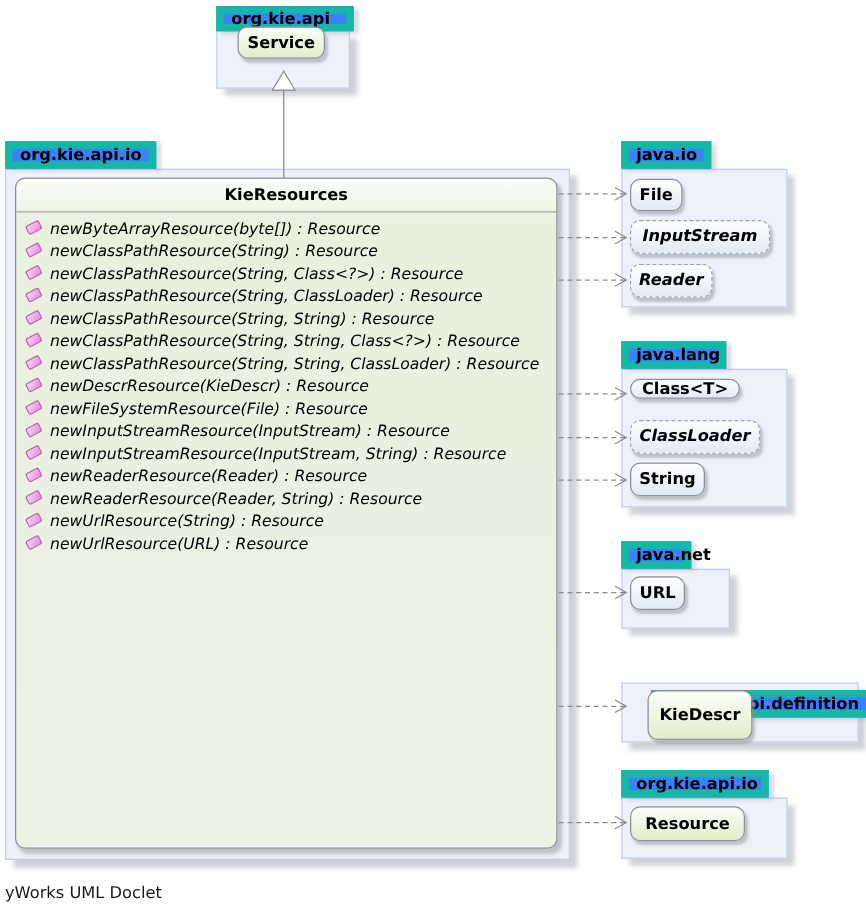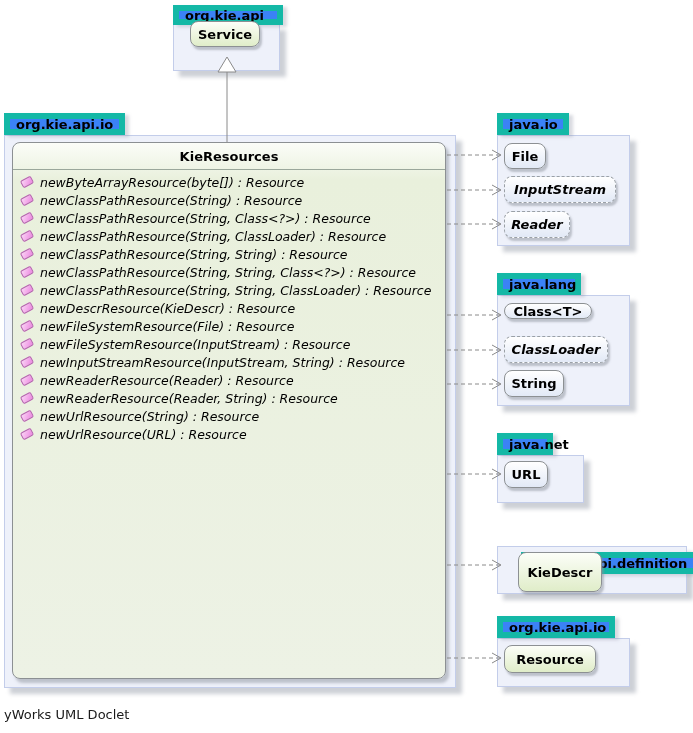"newFileSystemResource(InputStream) :" span { text: newFileSystemResource -> newInputStreamResource }
